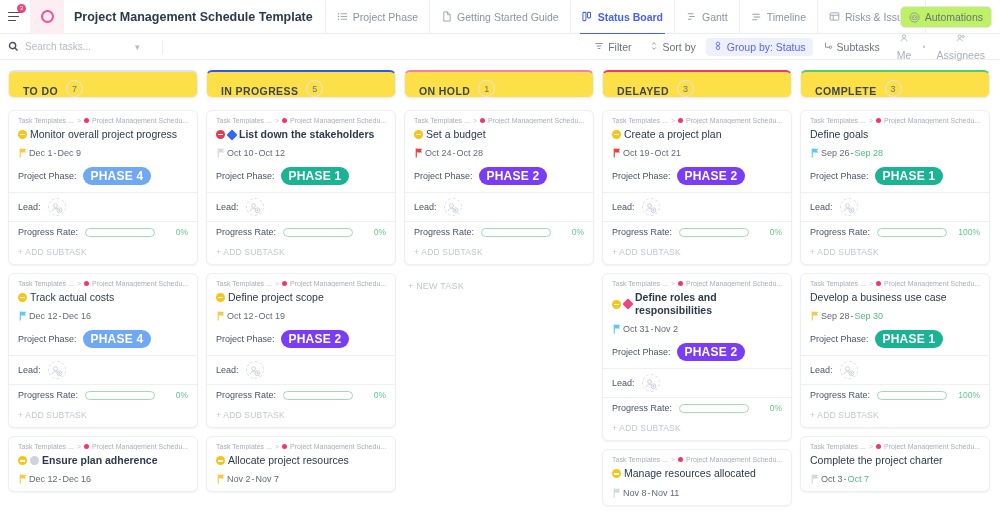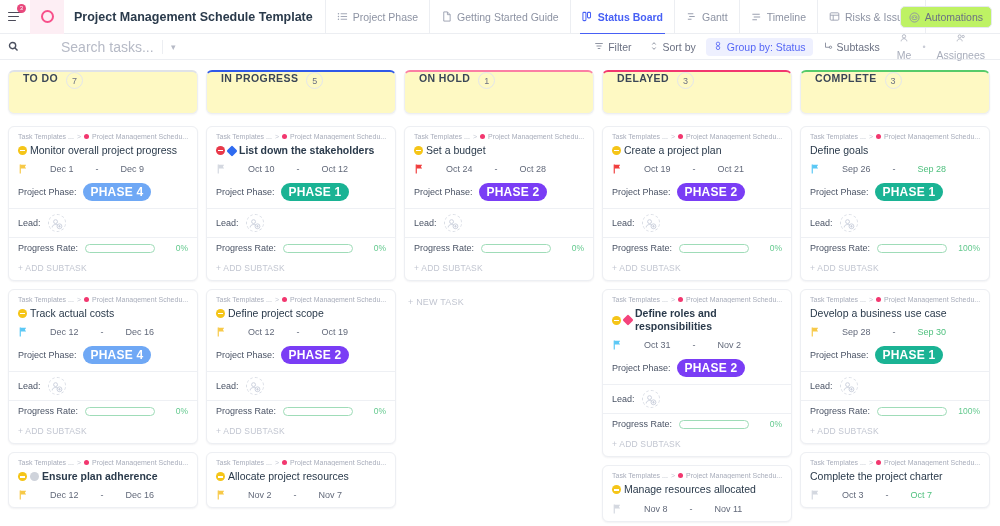"Search tasks..." .search input { font-size: 14px -> 10px; margin-left: 36px -> none }
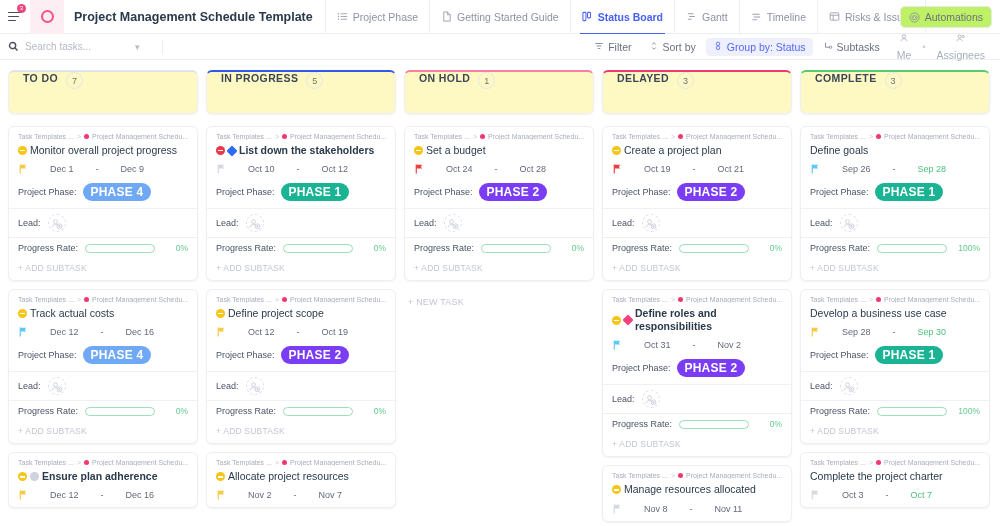"TO DO" .col-head { align-items: flex-start -> flex-end; background: #fef9c3 -> #fde047; height: 44px -> 28px }
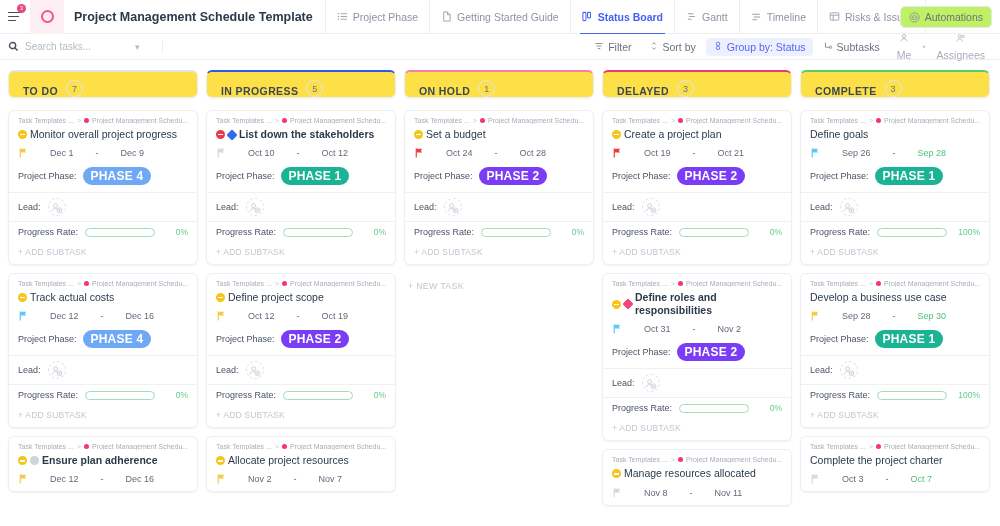"Dec 1" .date-row { gap: 22px -> 1px }
